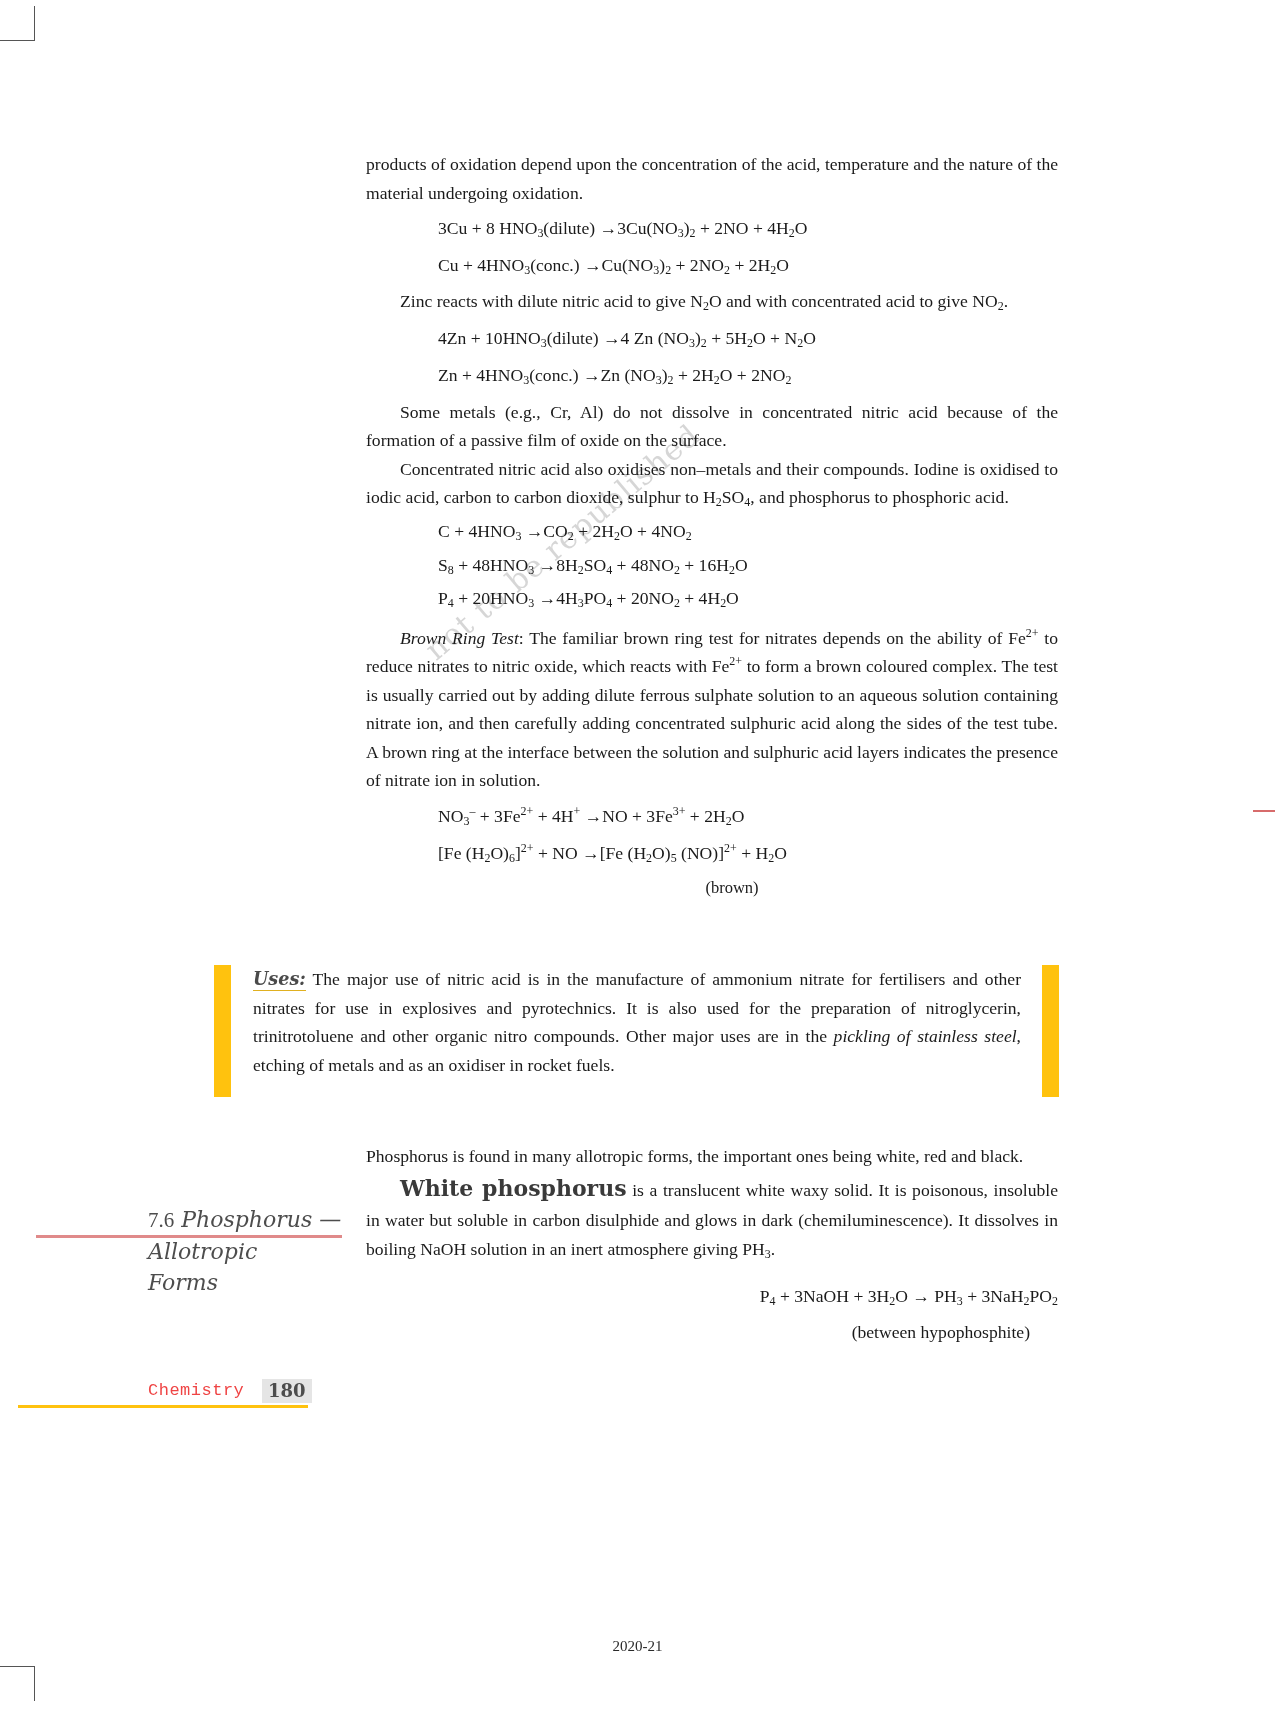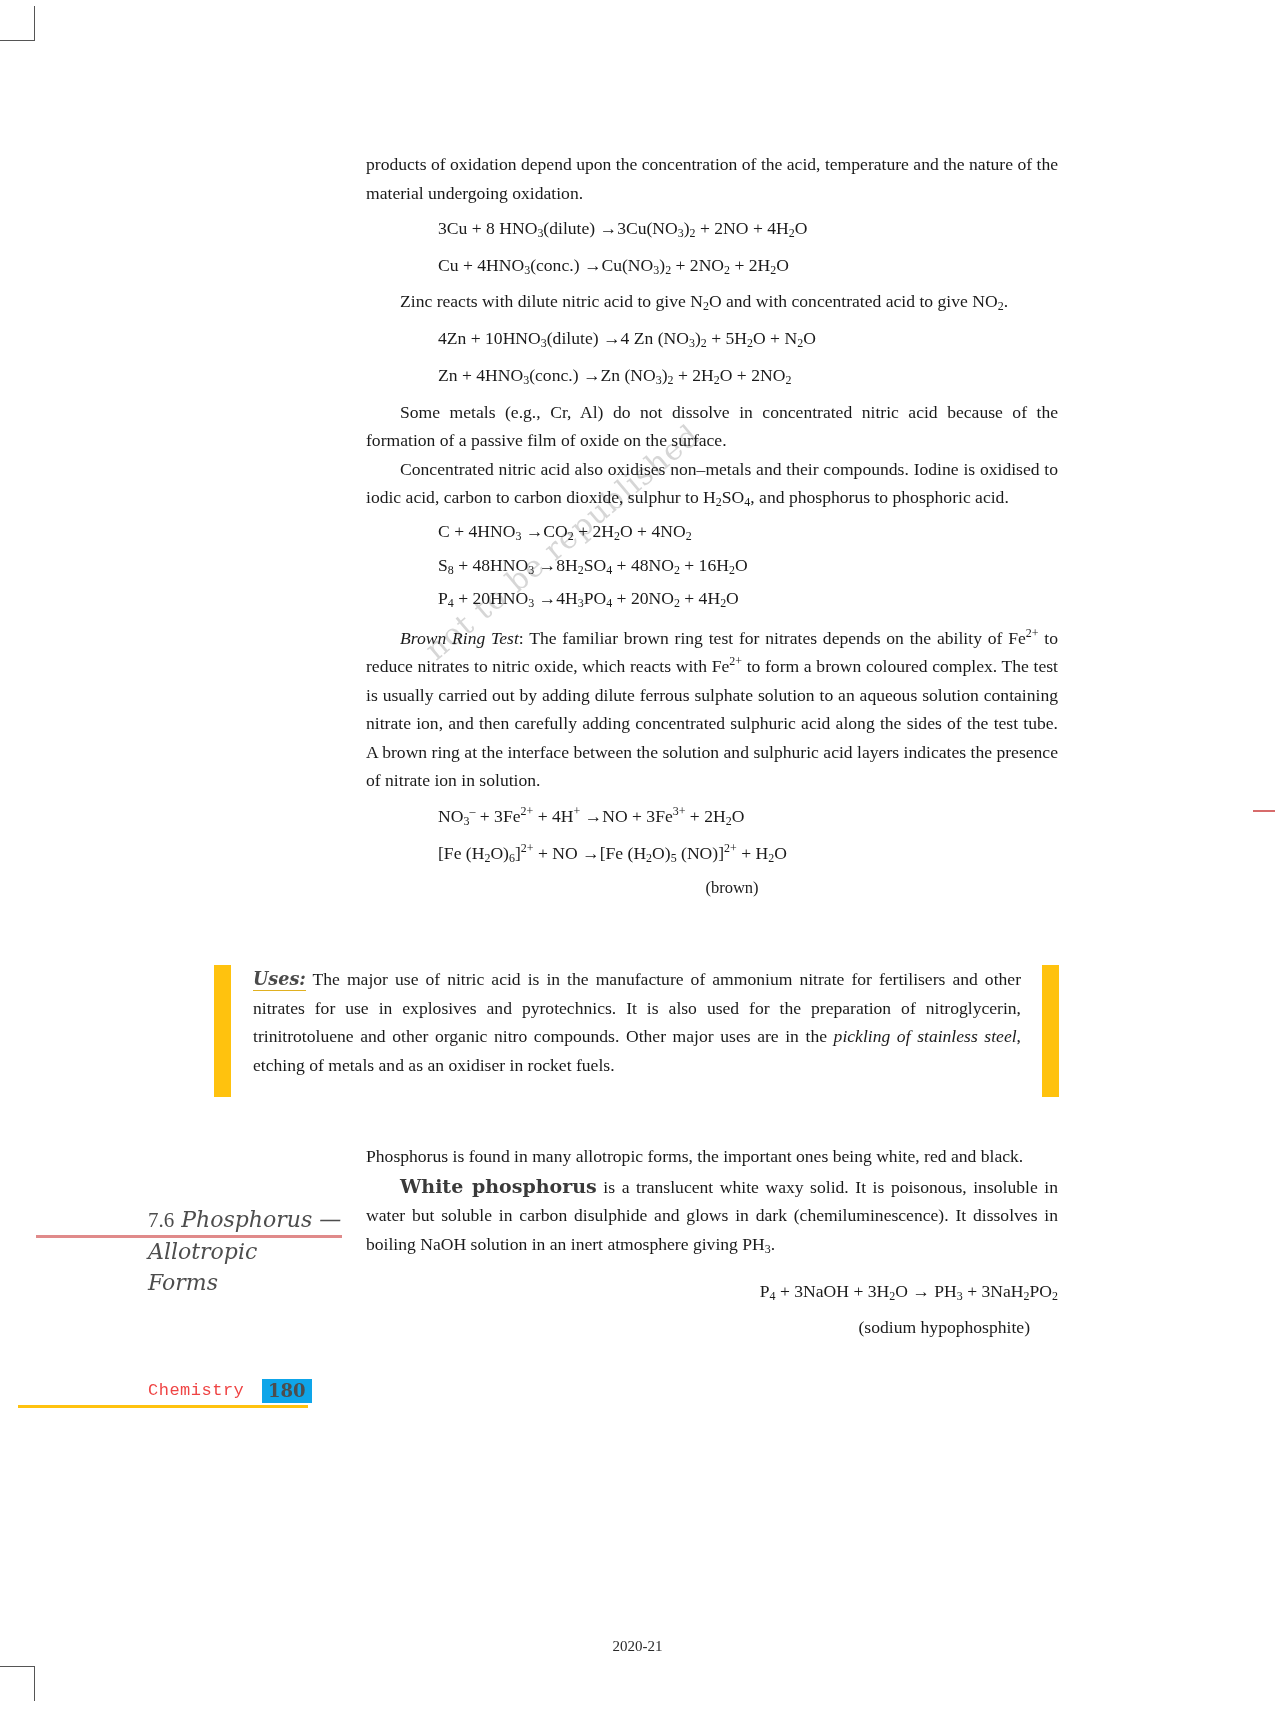"White phosphorus" .bold-term { font-size: 19px -> 22px }
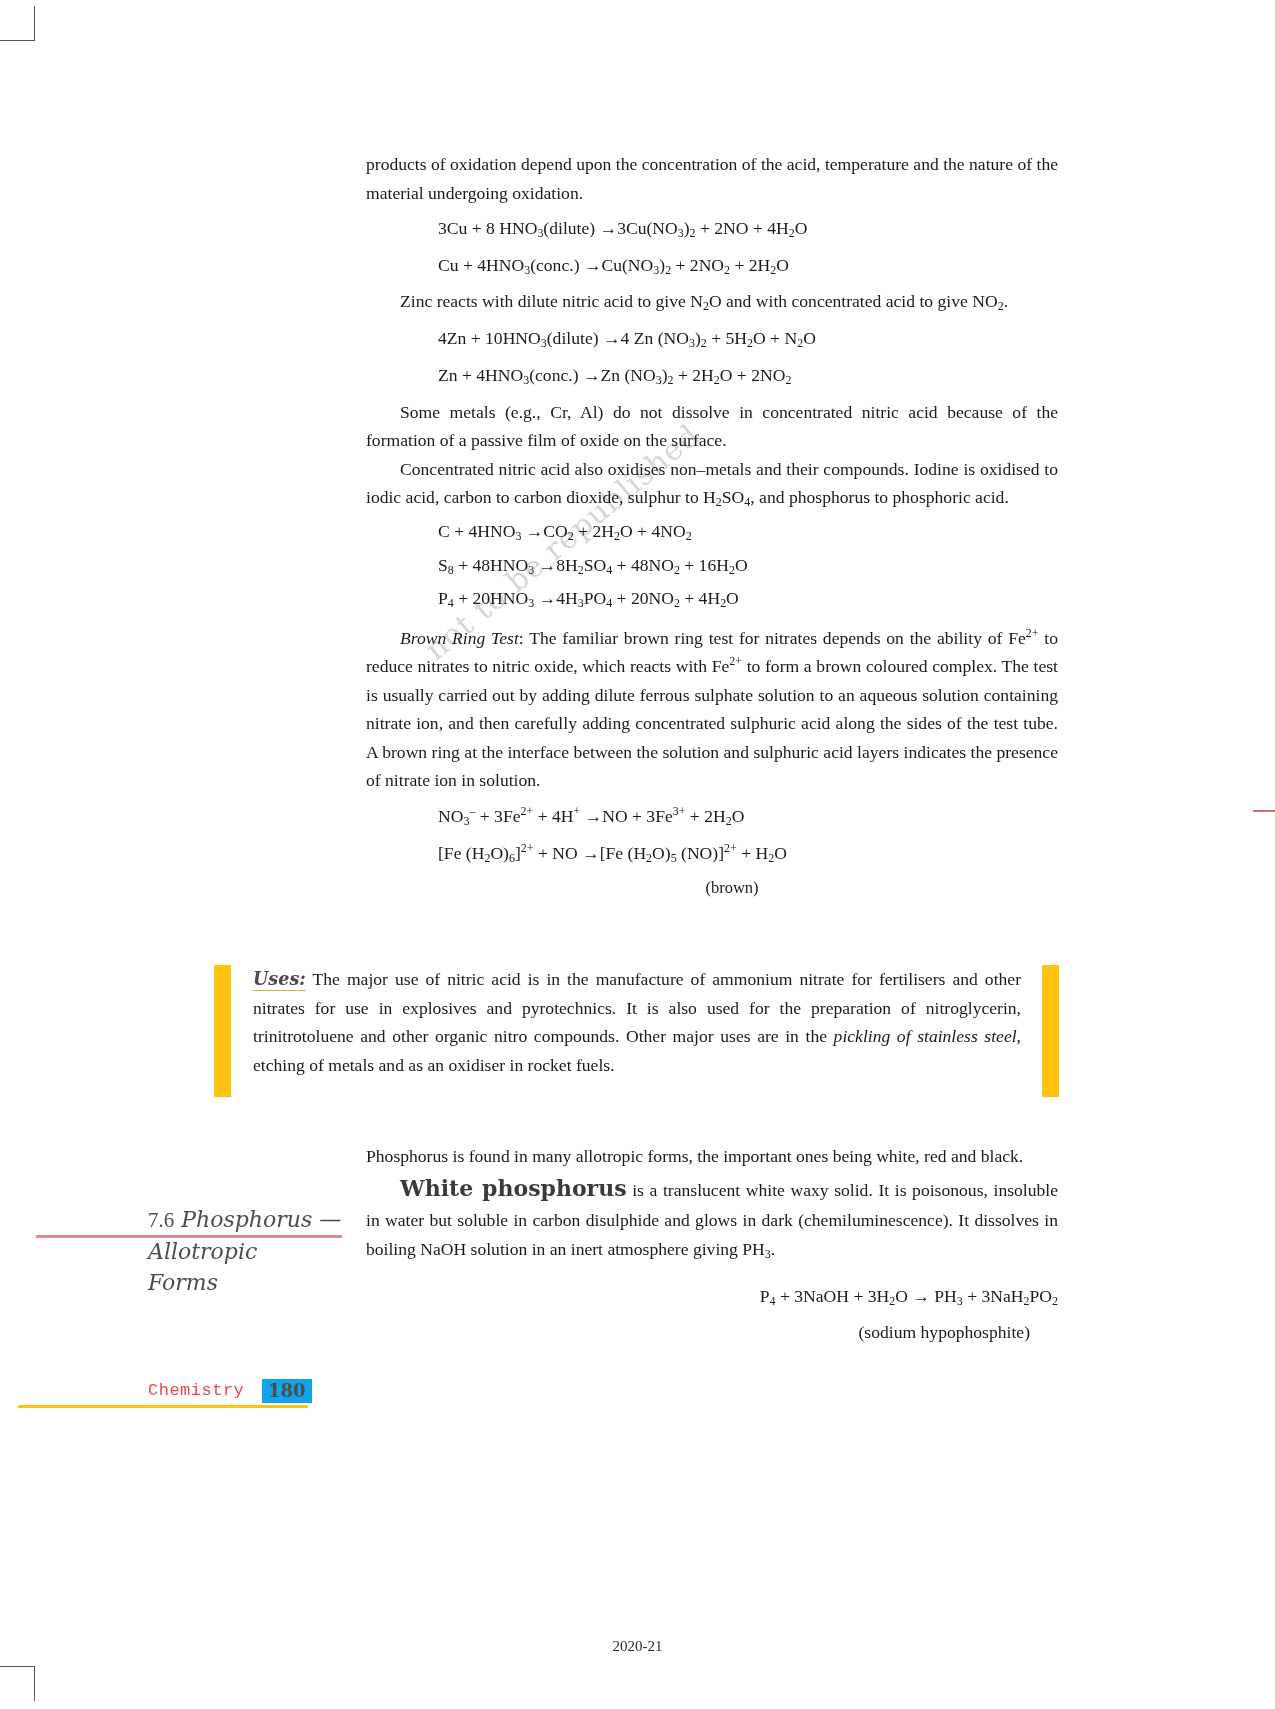"(sodium hypophosphite)" div.eq-sub { text: sodium -> between }
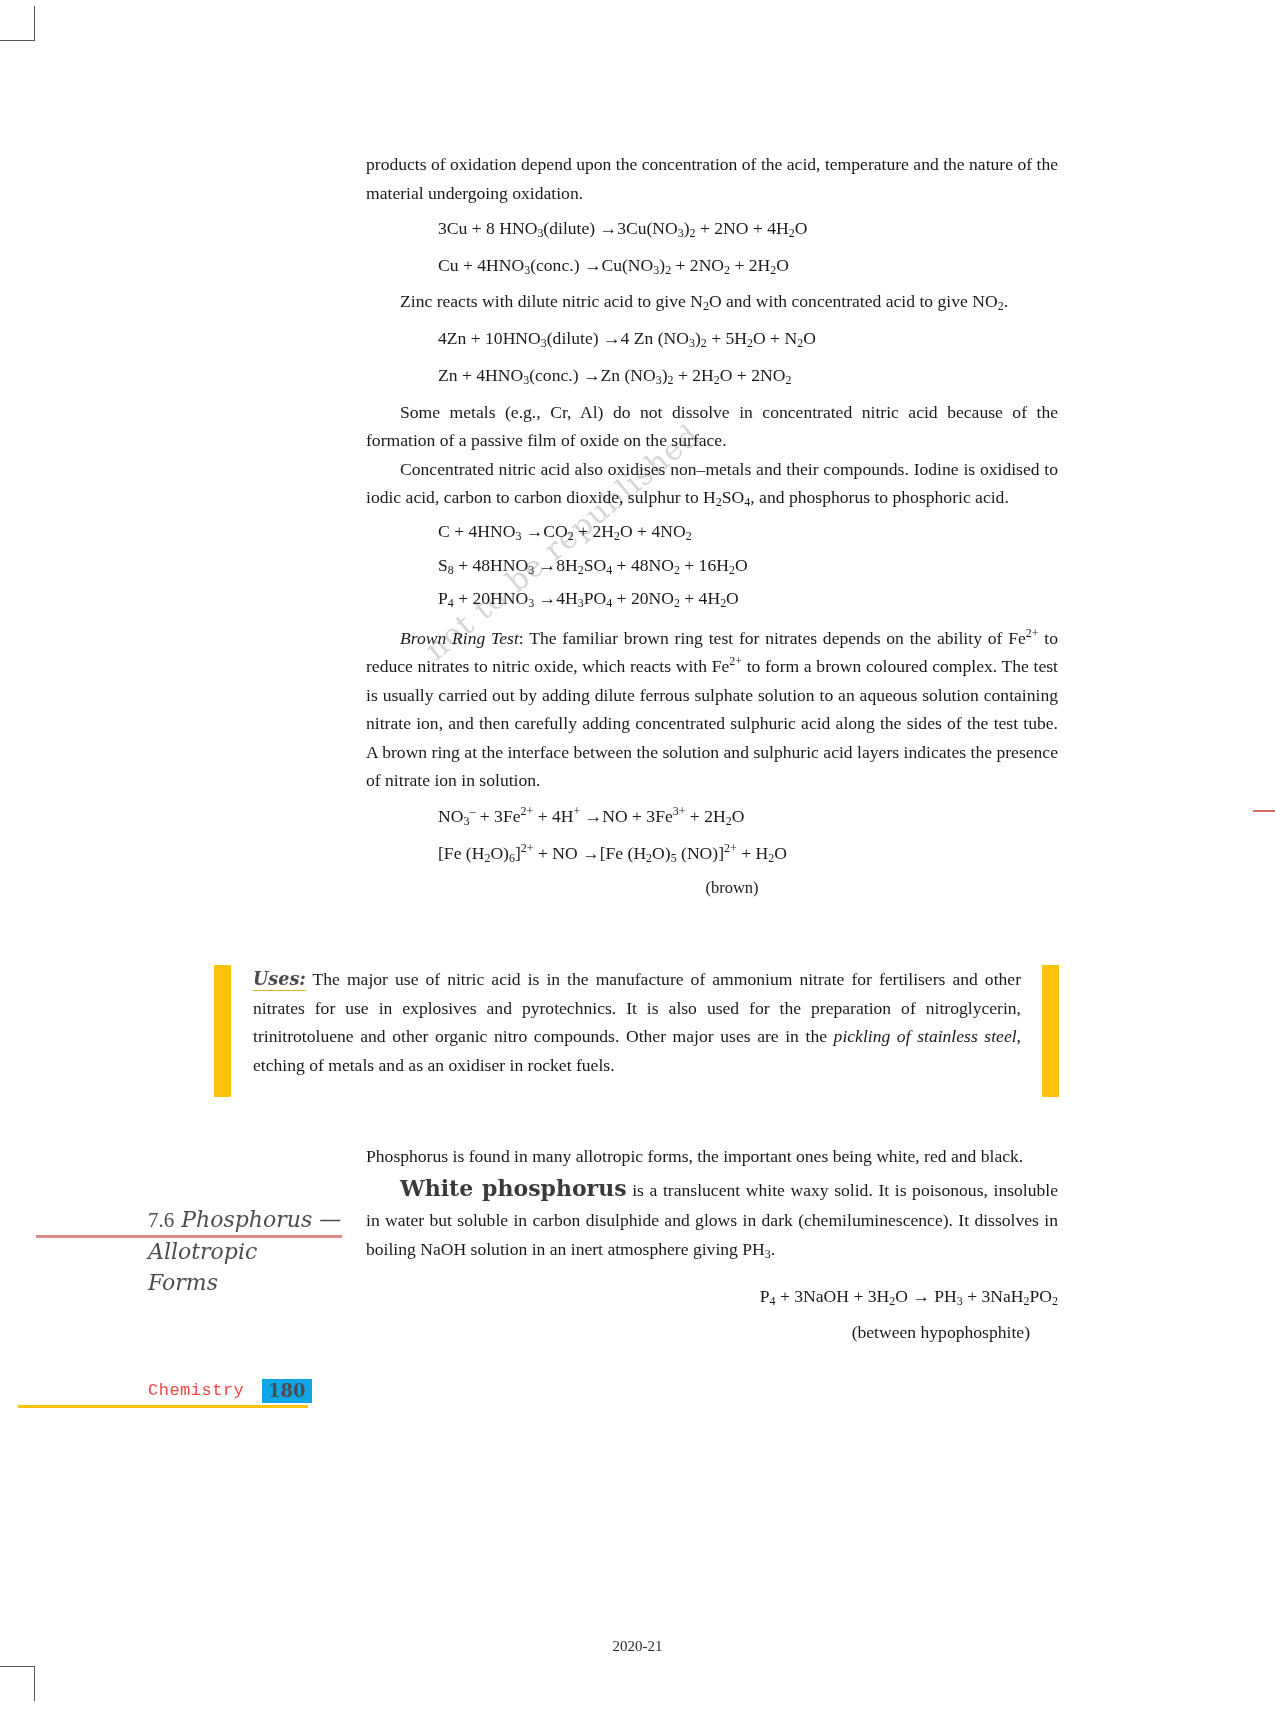"180" .footer-page { background: #0ea5e9 -> #e5e5e5 }
